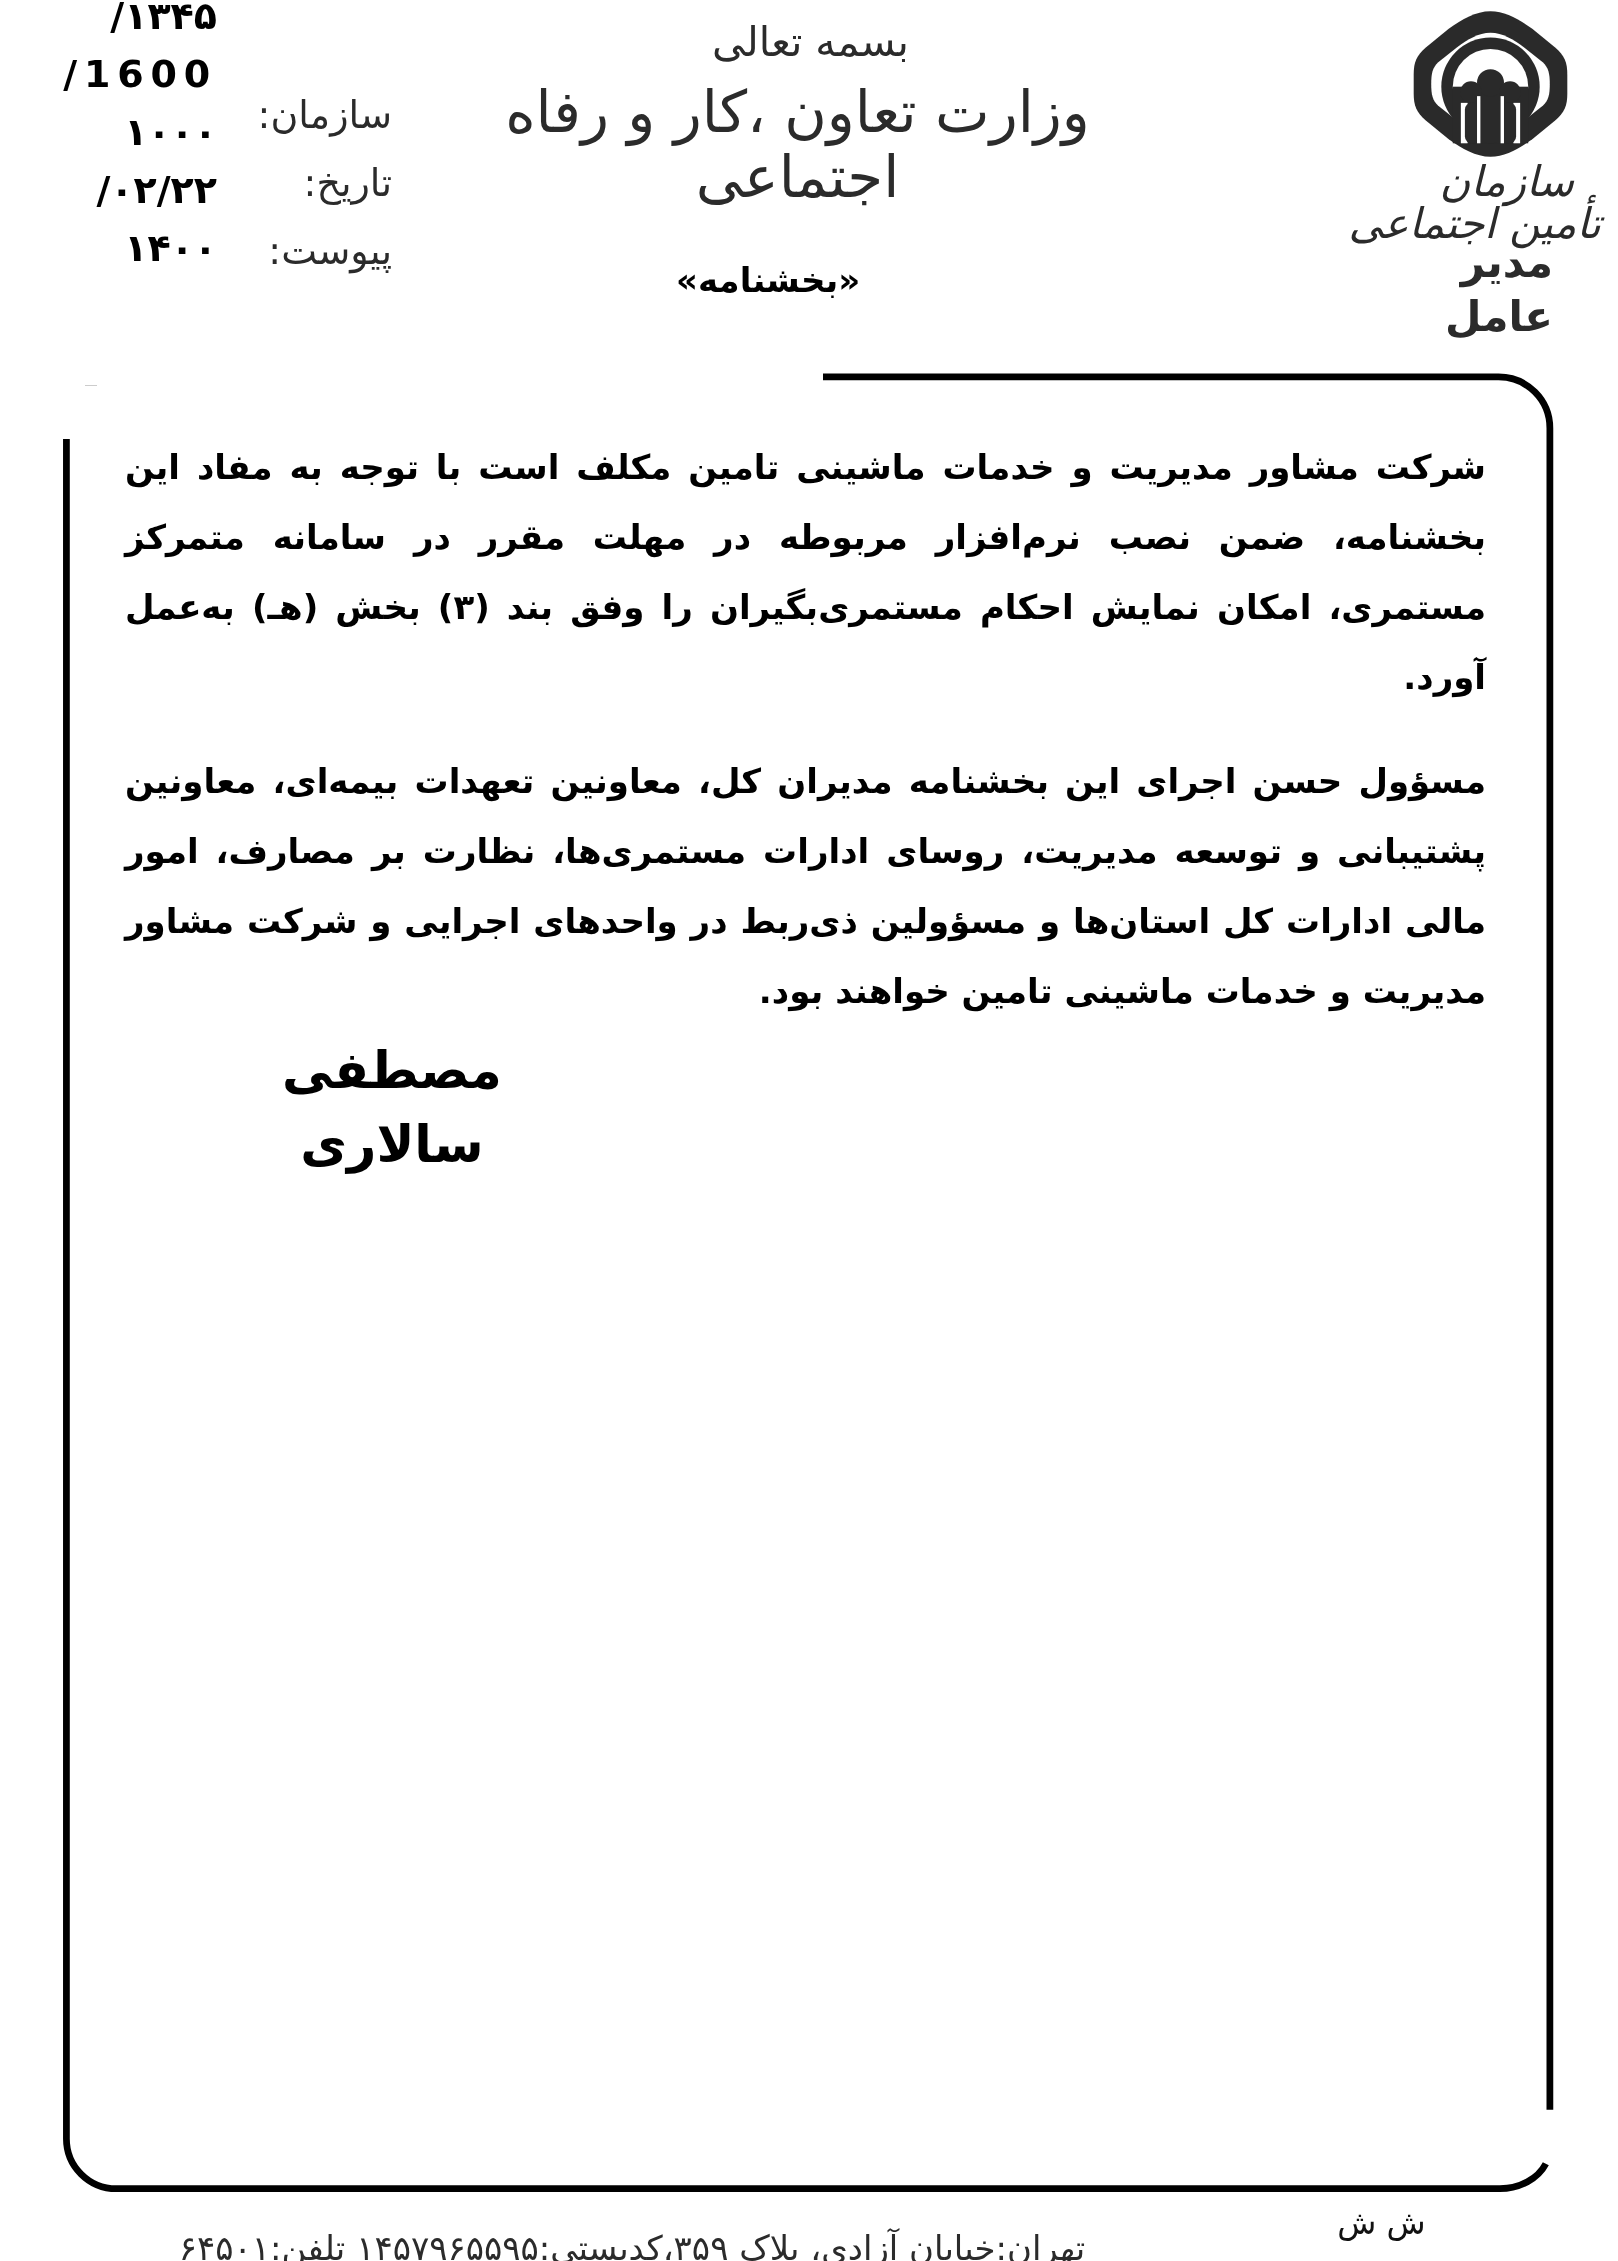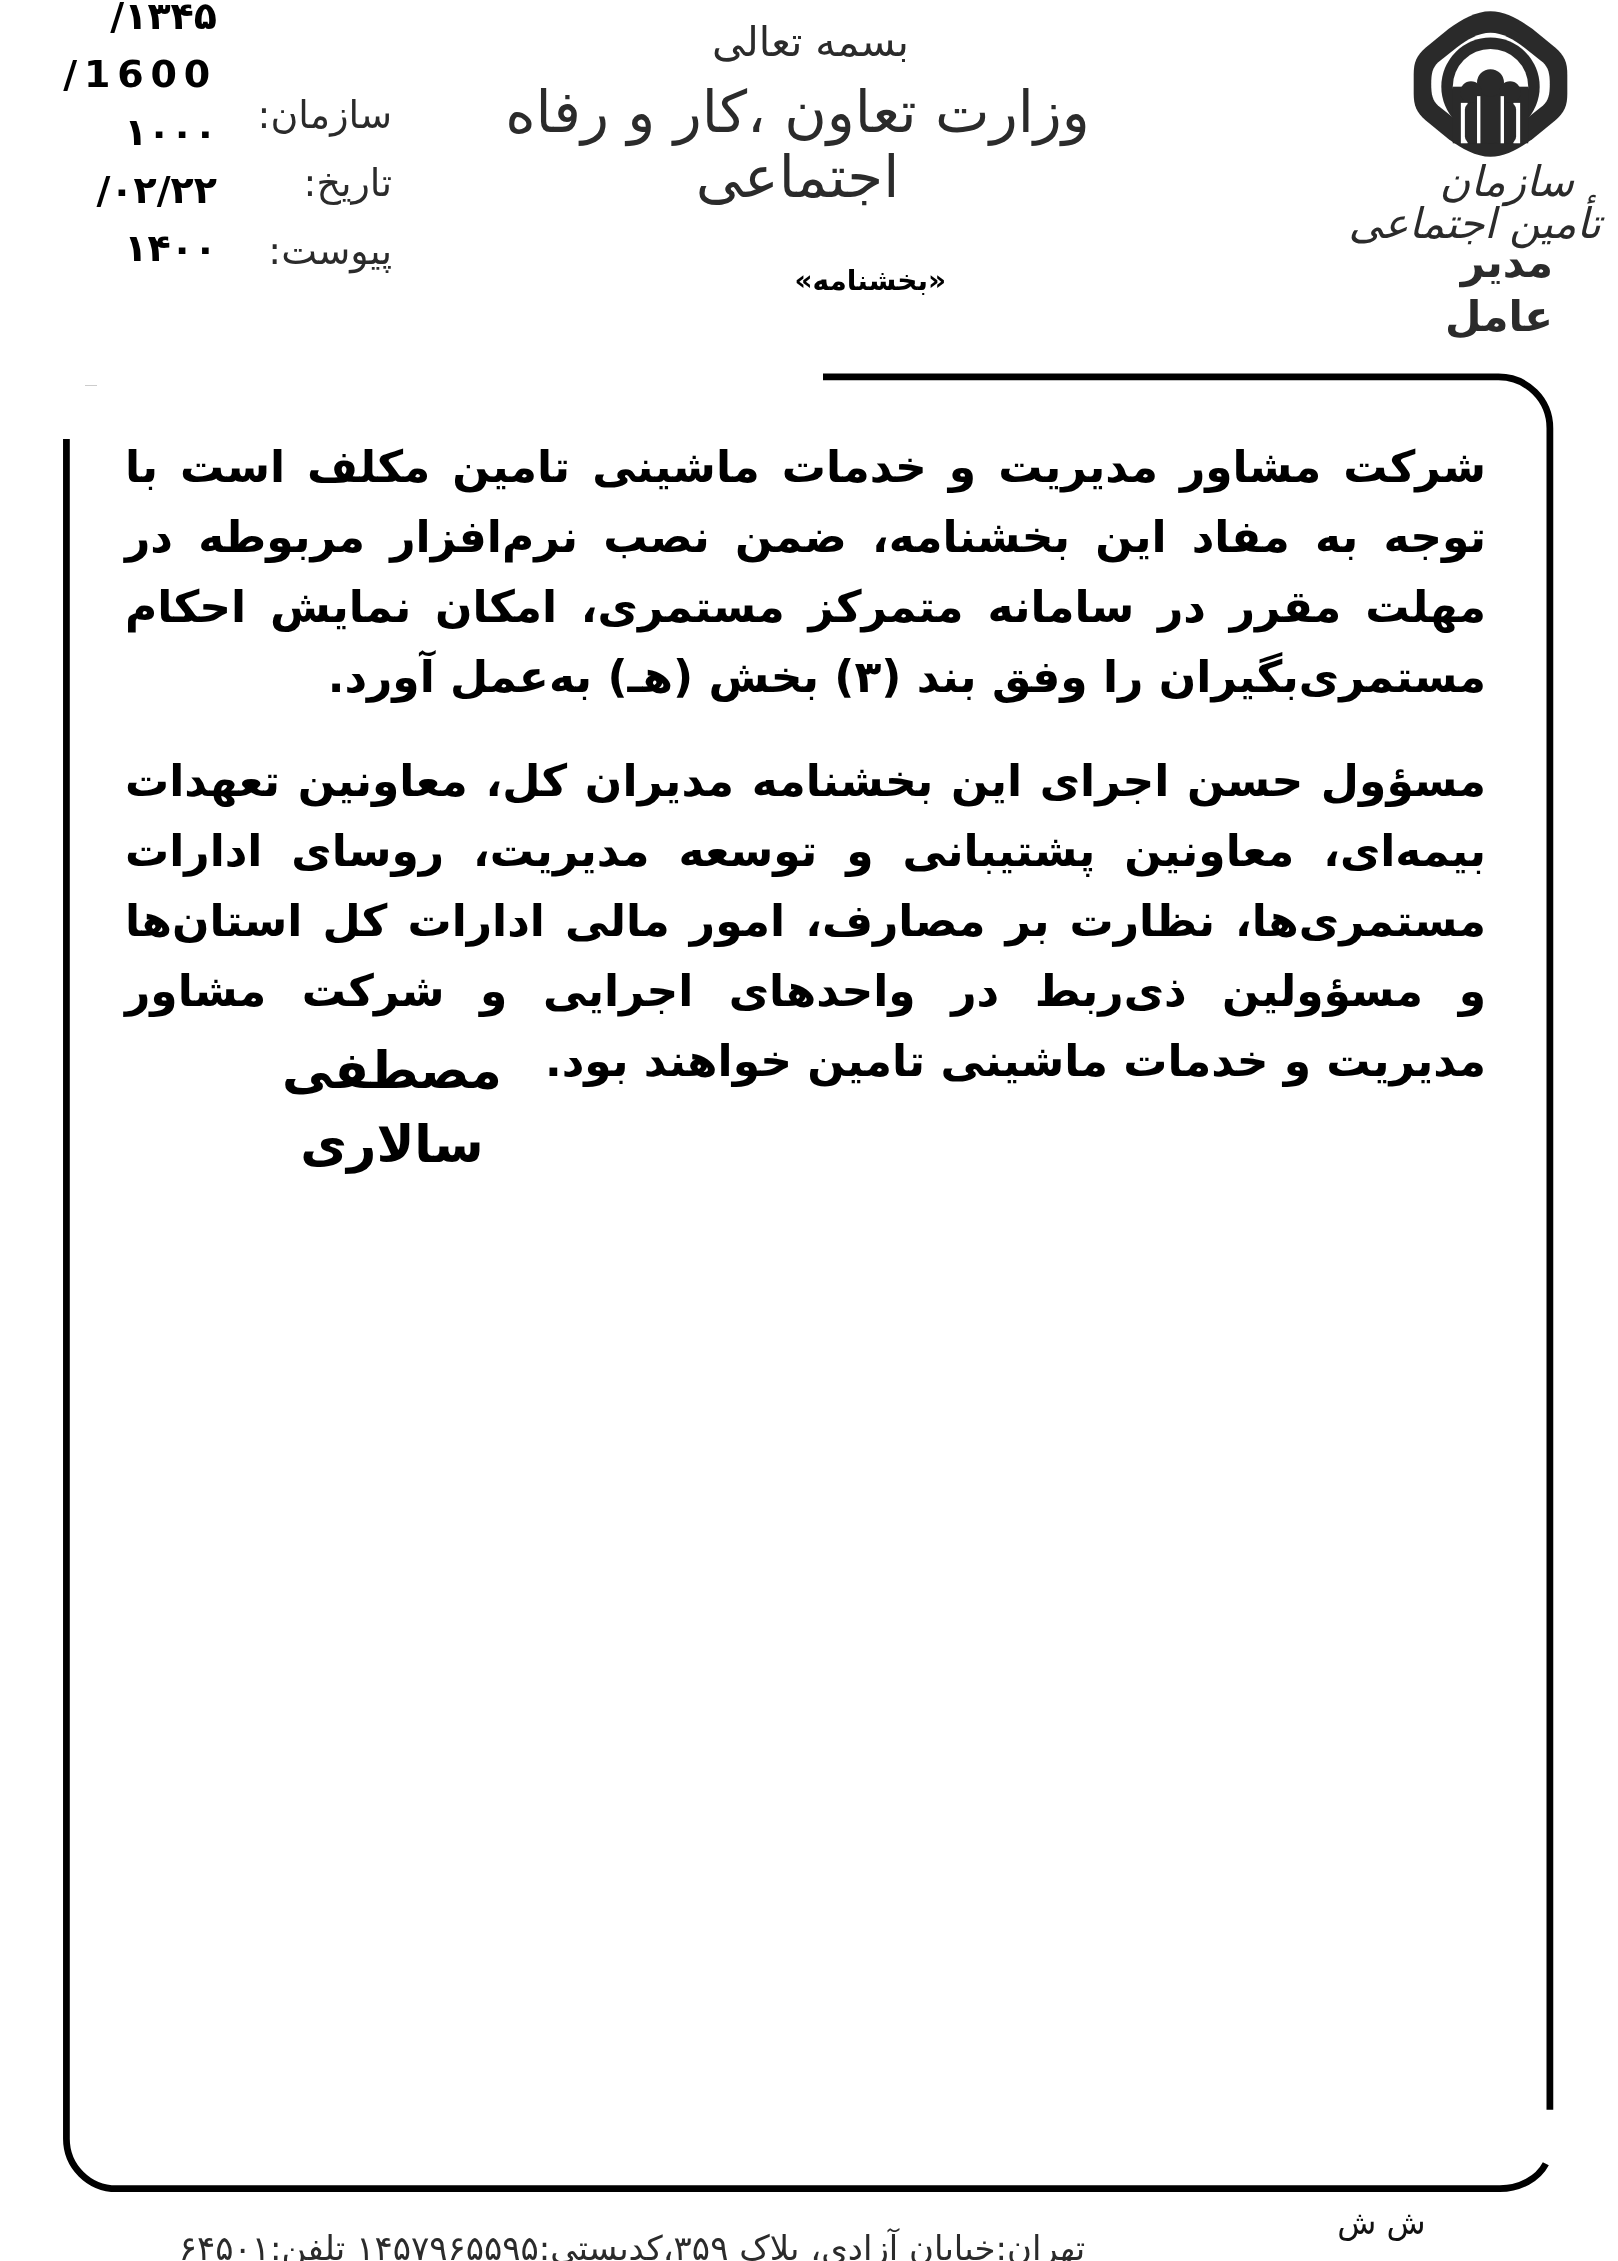"«بخشنامه»" .circular-title { font-size: 28px -> 34px; text-align: right -> left }
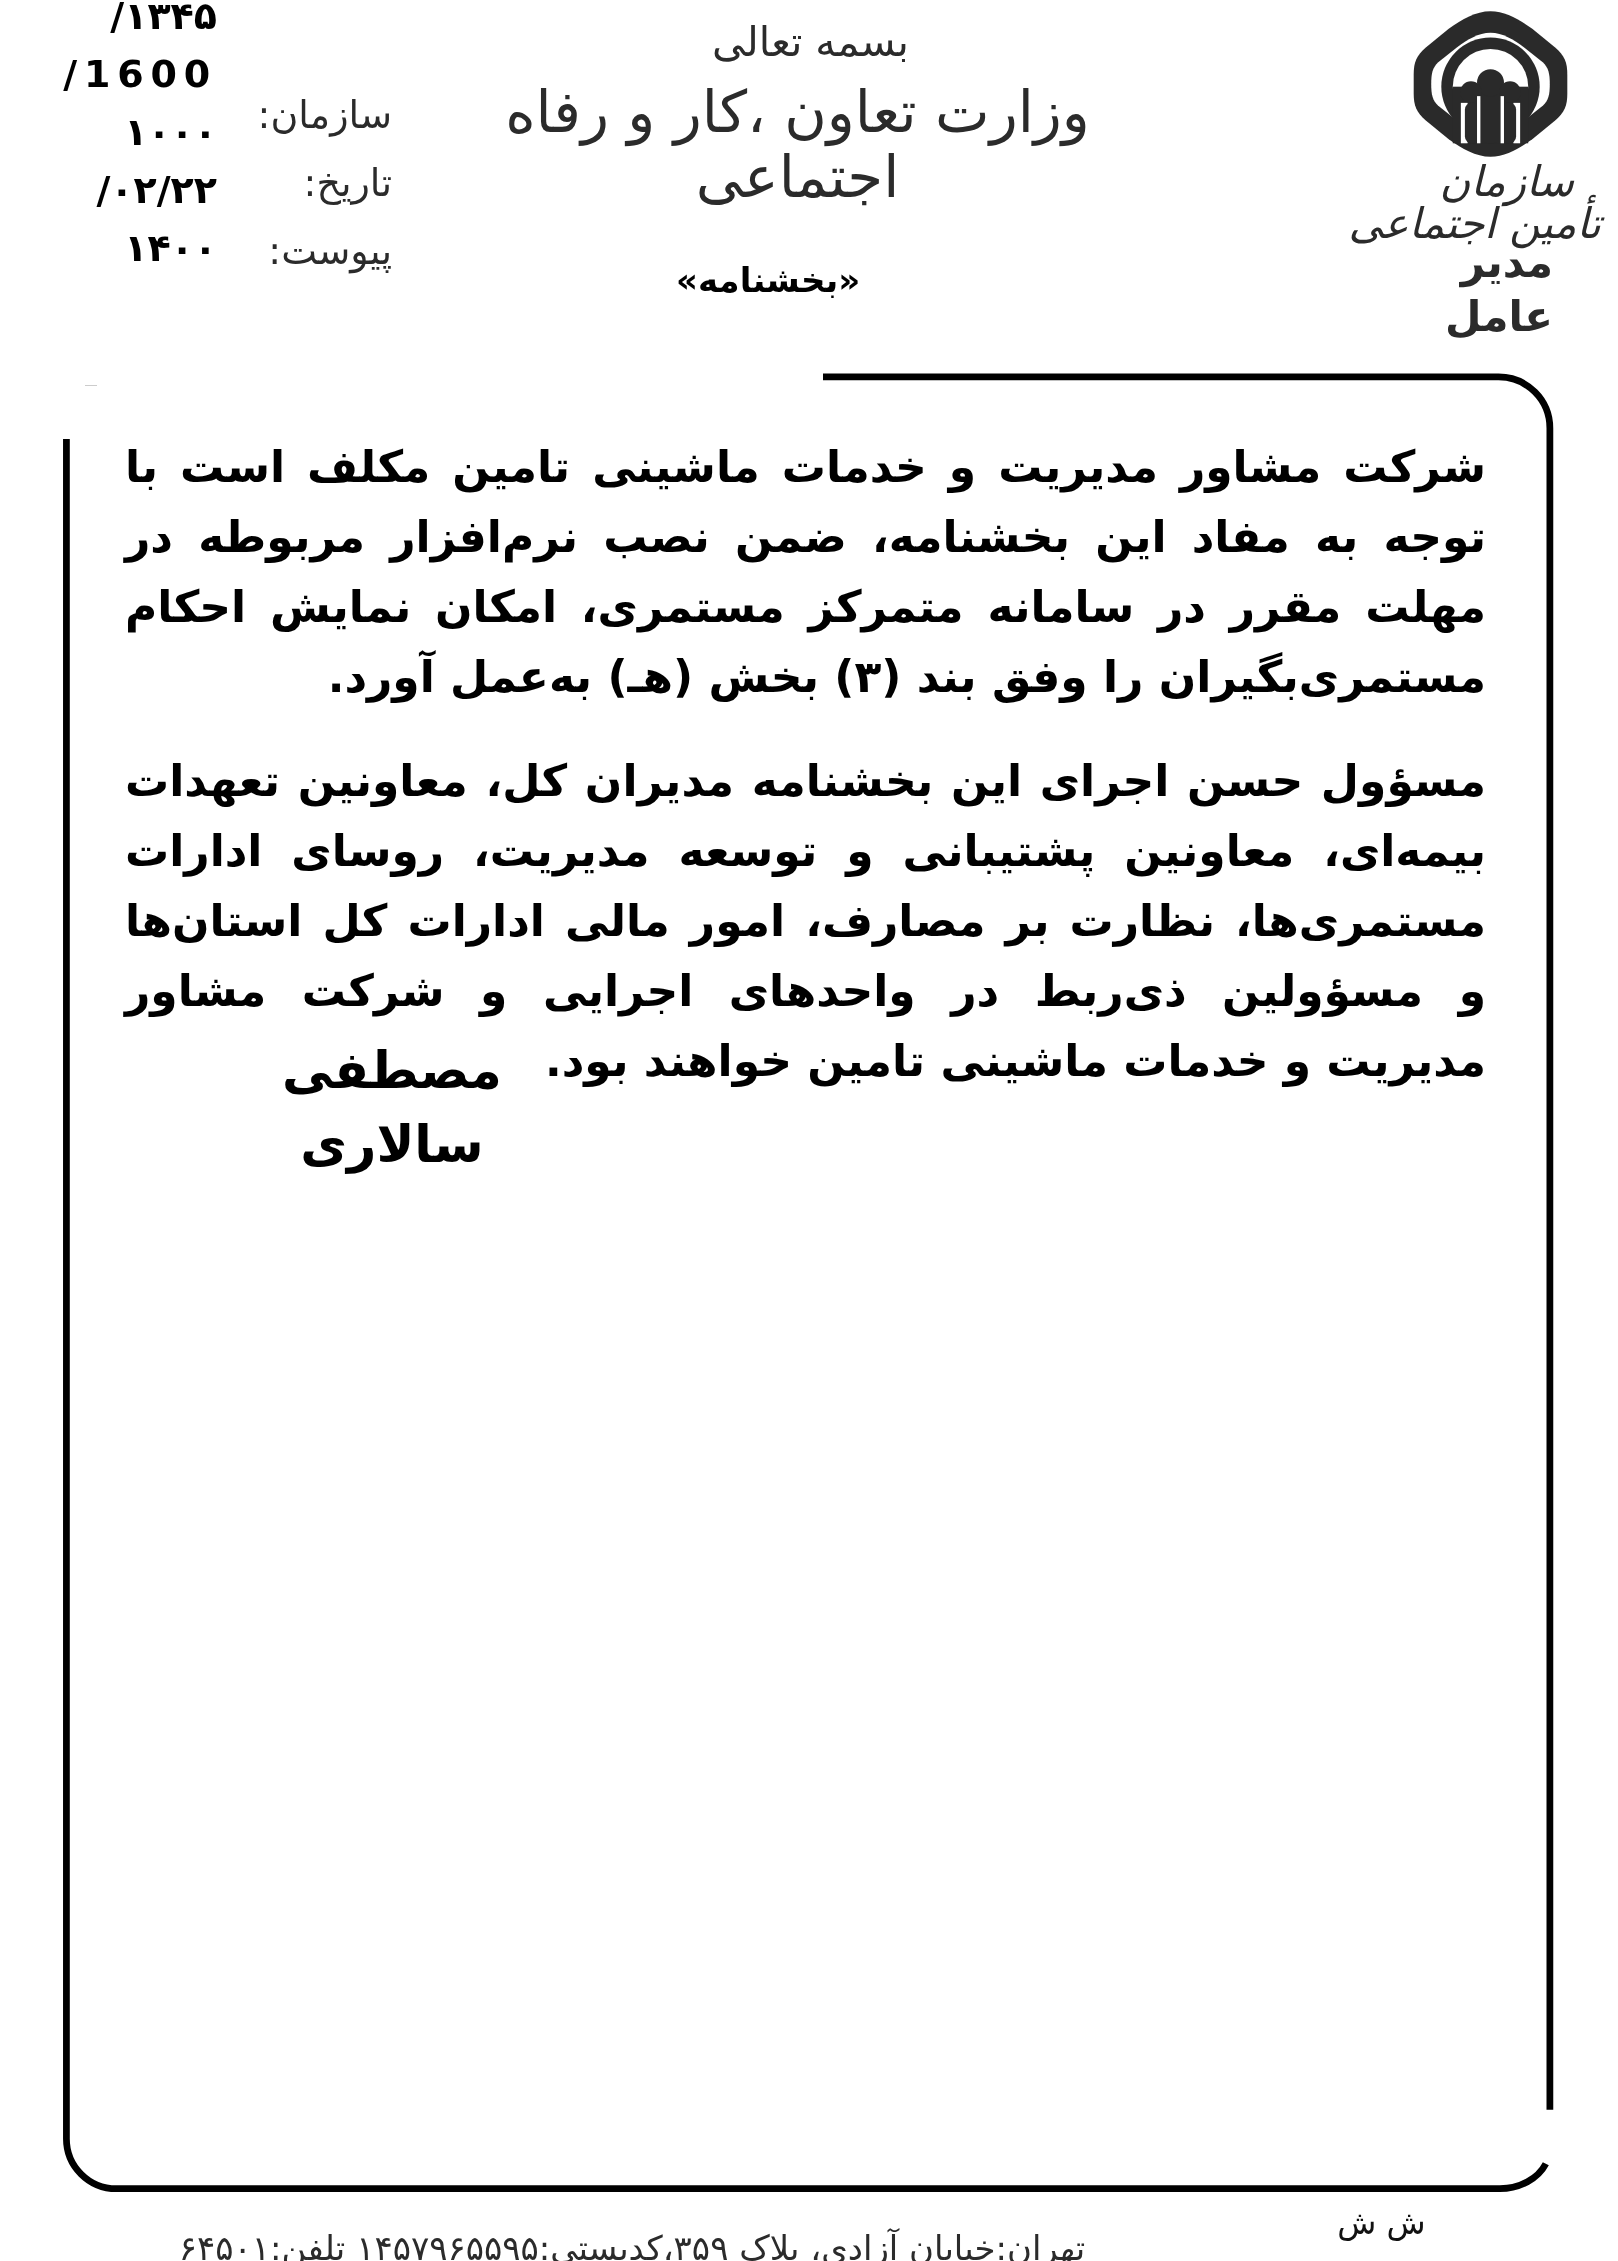"شرکت مشاور مدیریت و خدمات" .body-text { font-size: 44px -> 34px }
